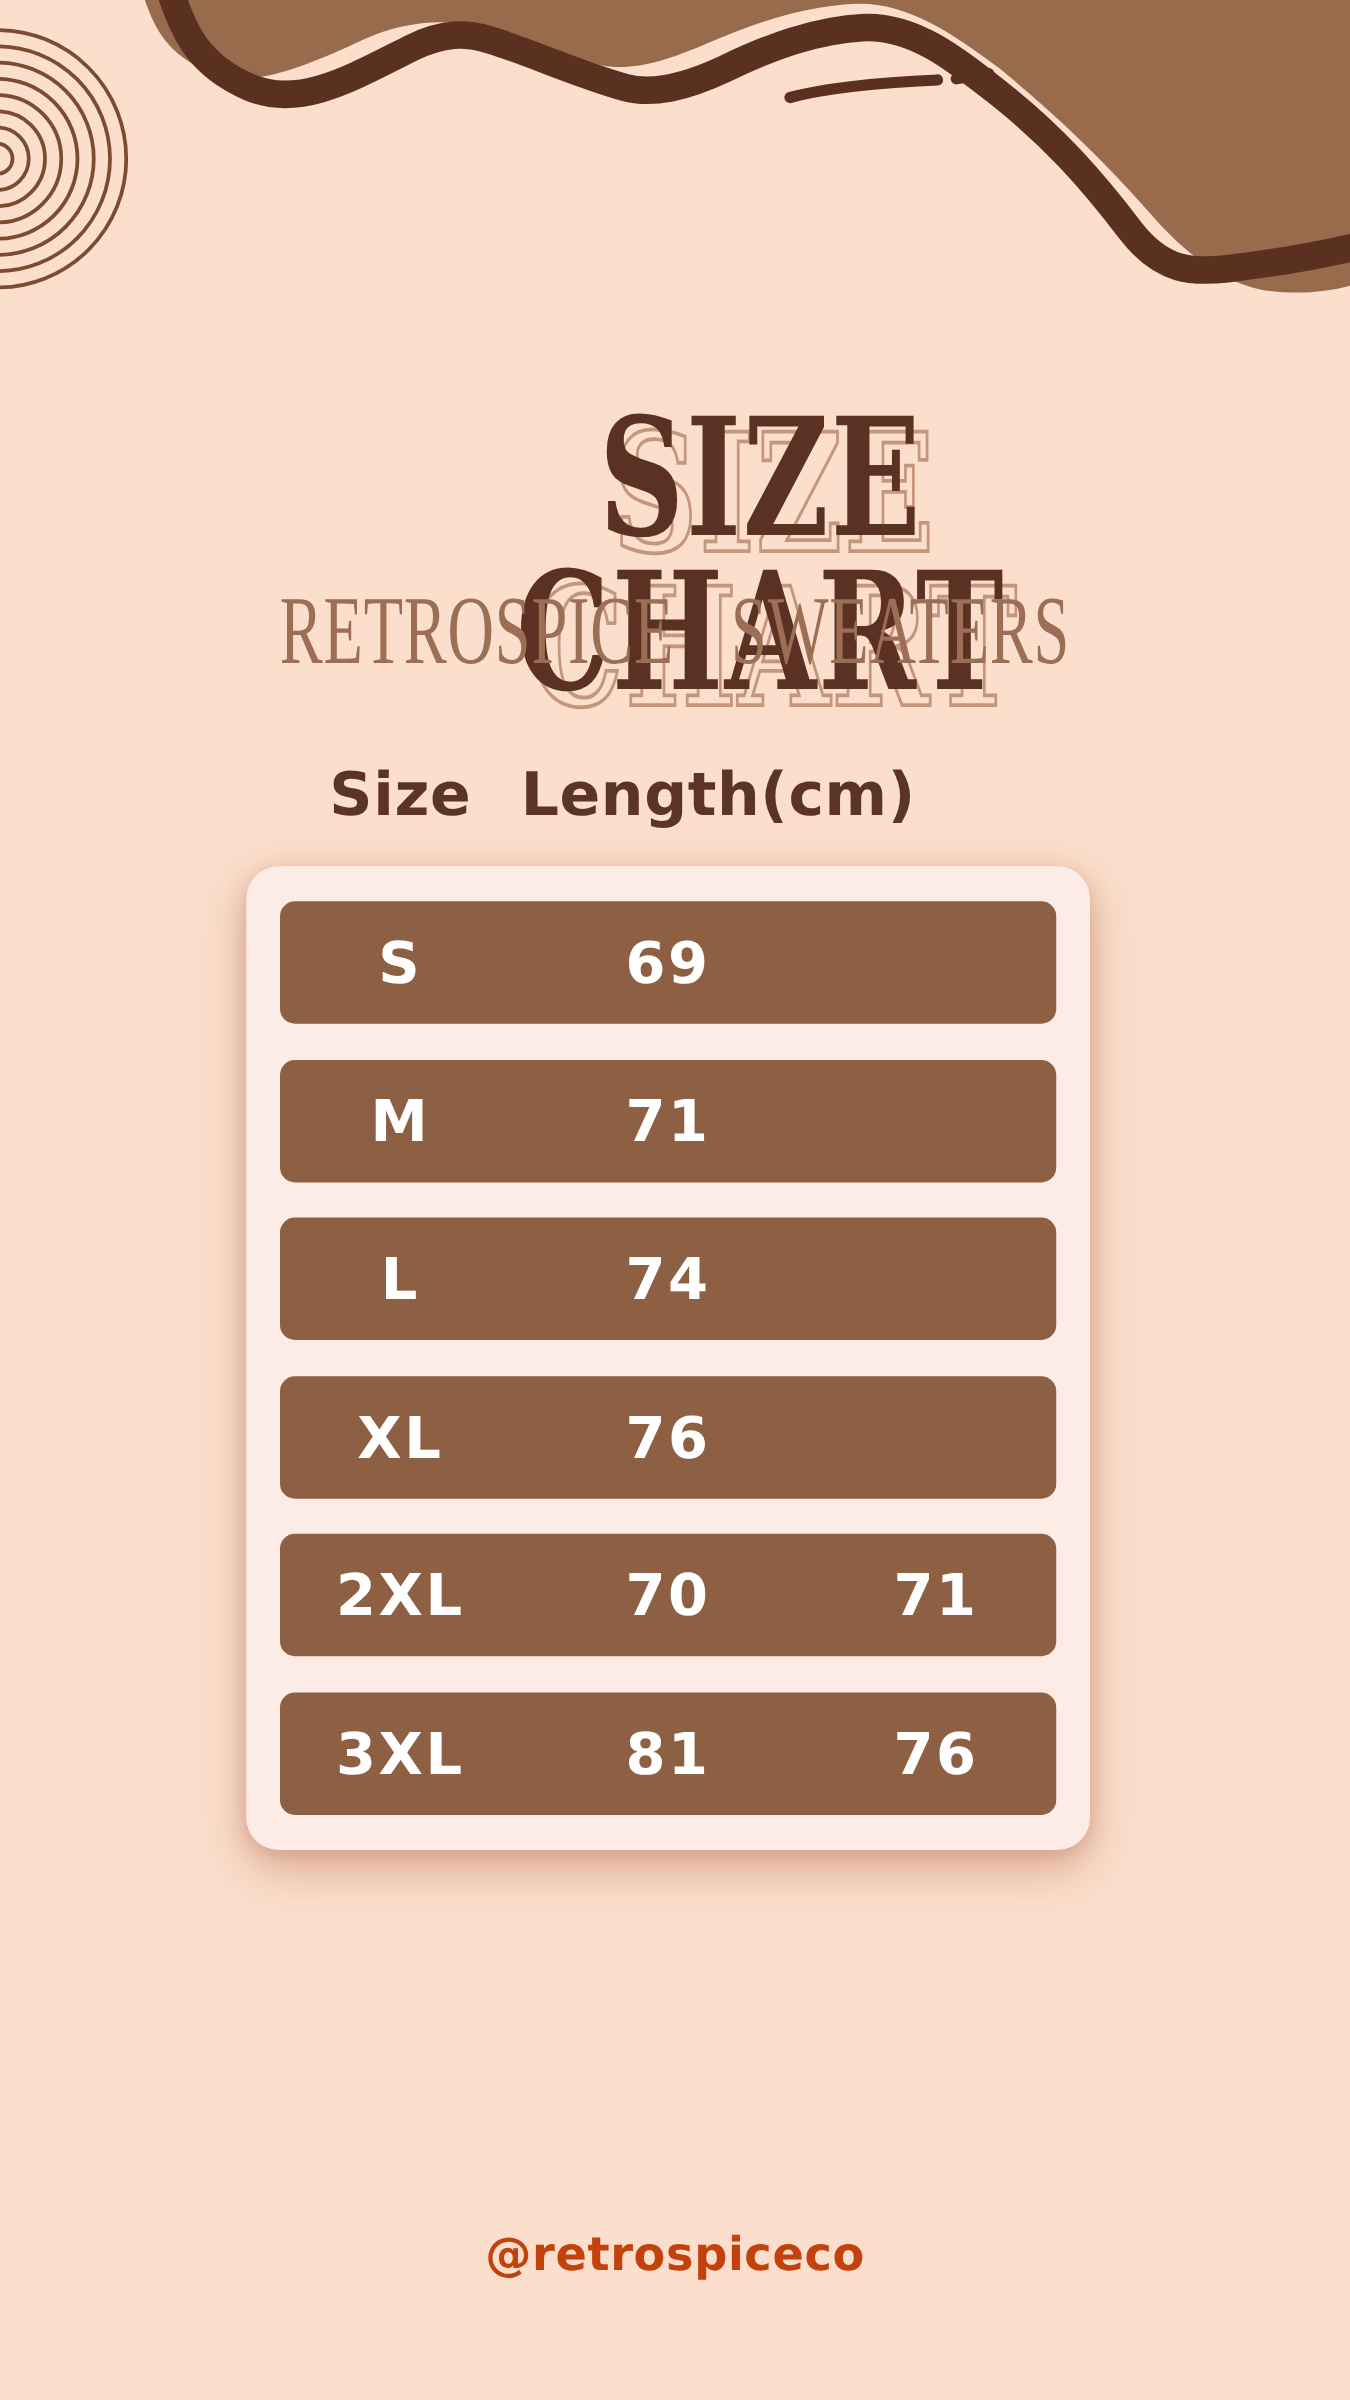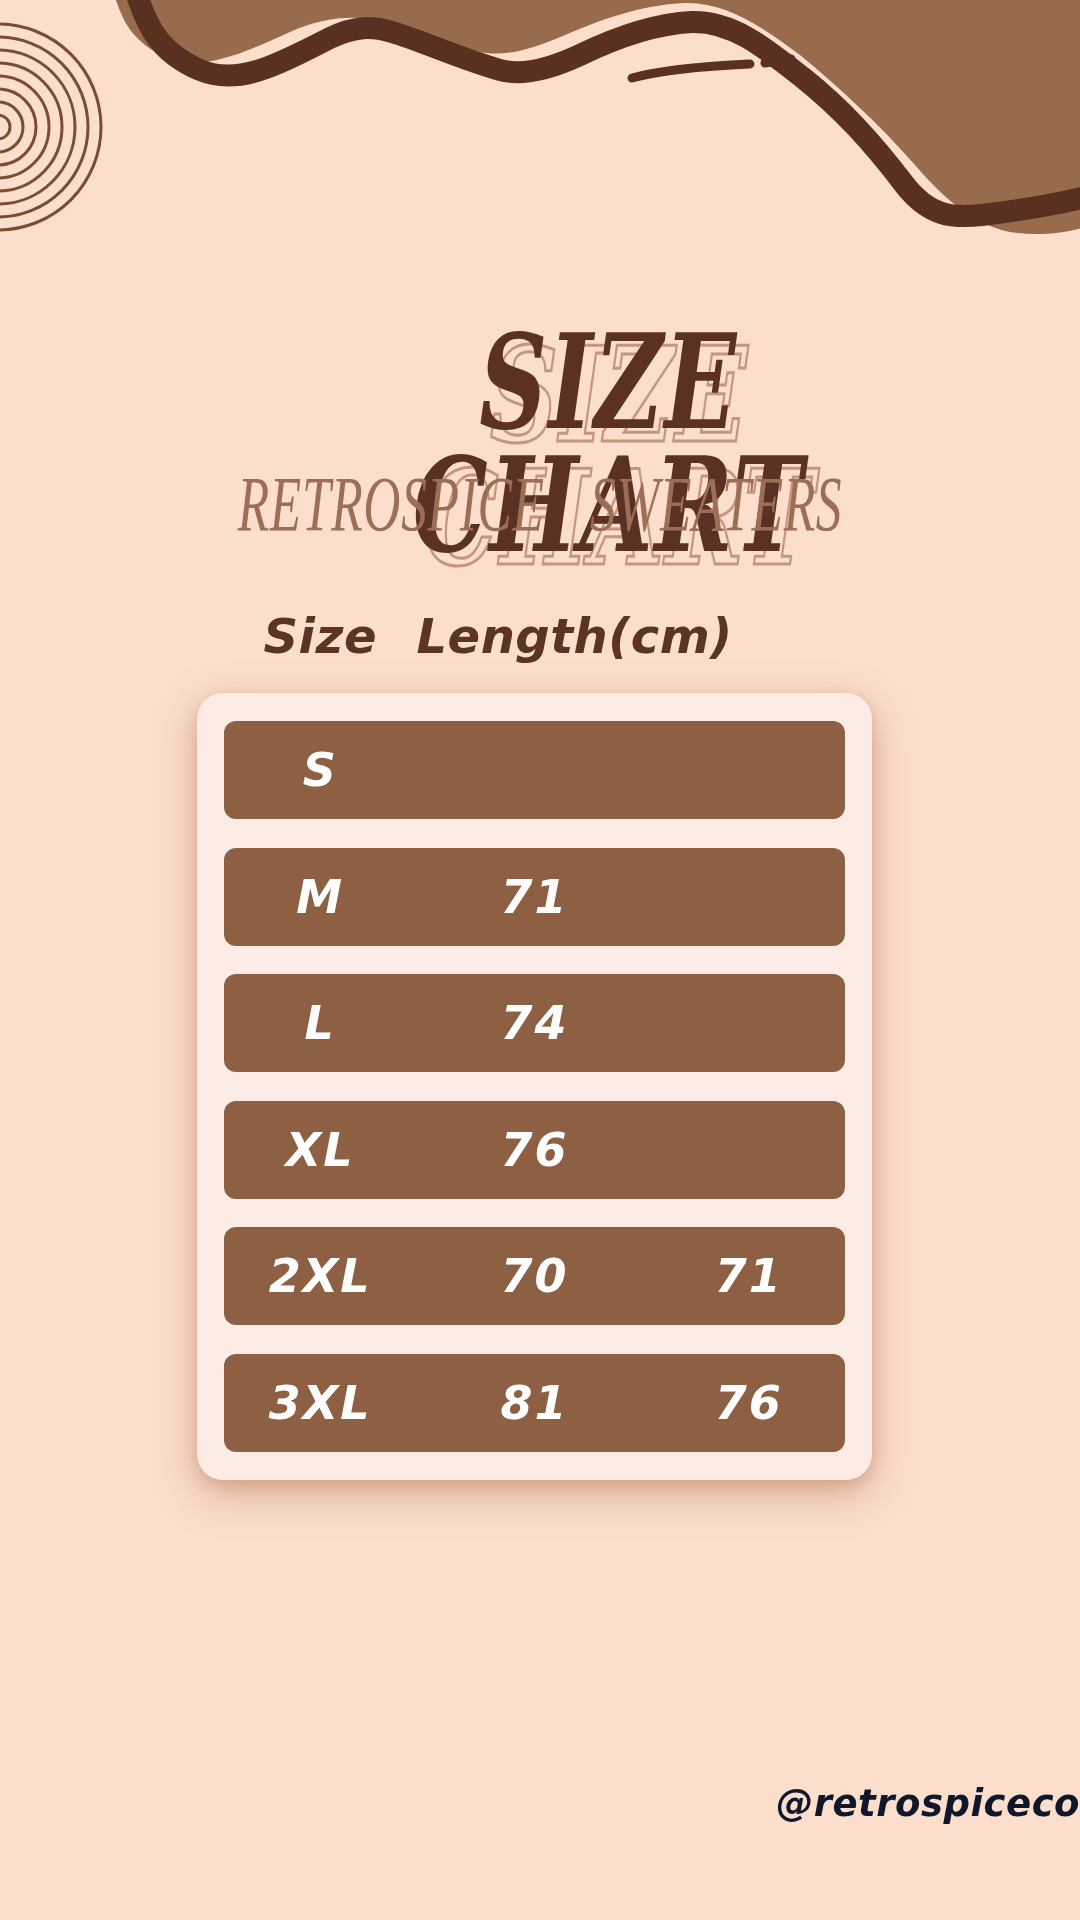"SIZE" .stage { font-style: italic -> none }
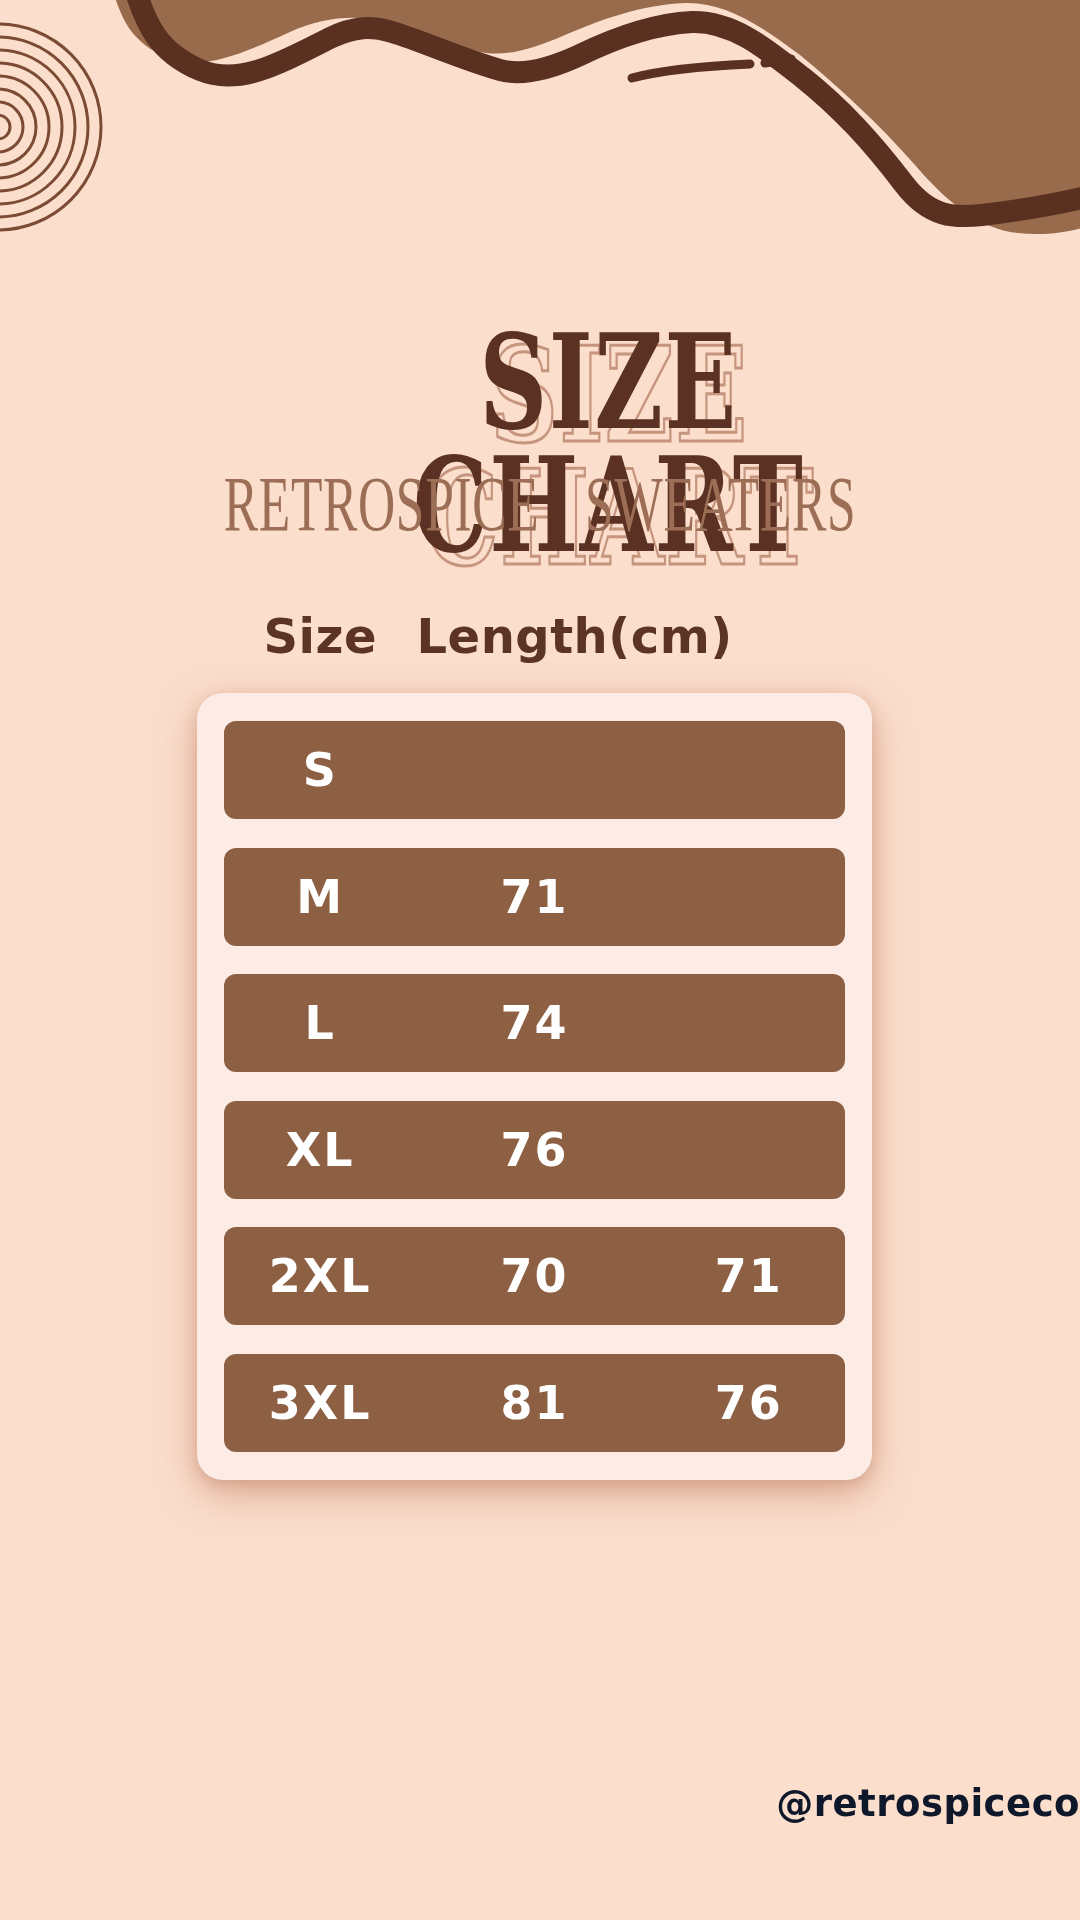"69" span { html: none -> <span>69</span> }
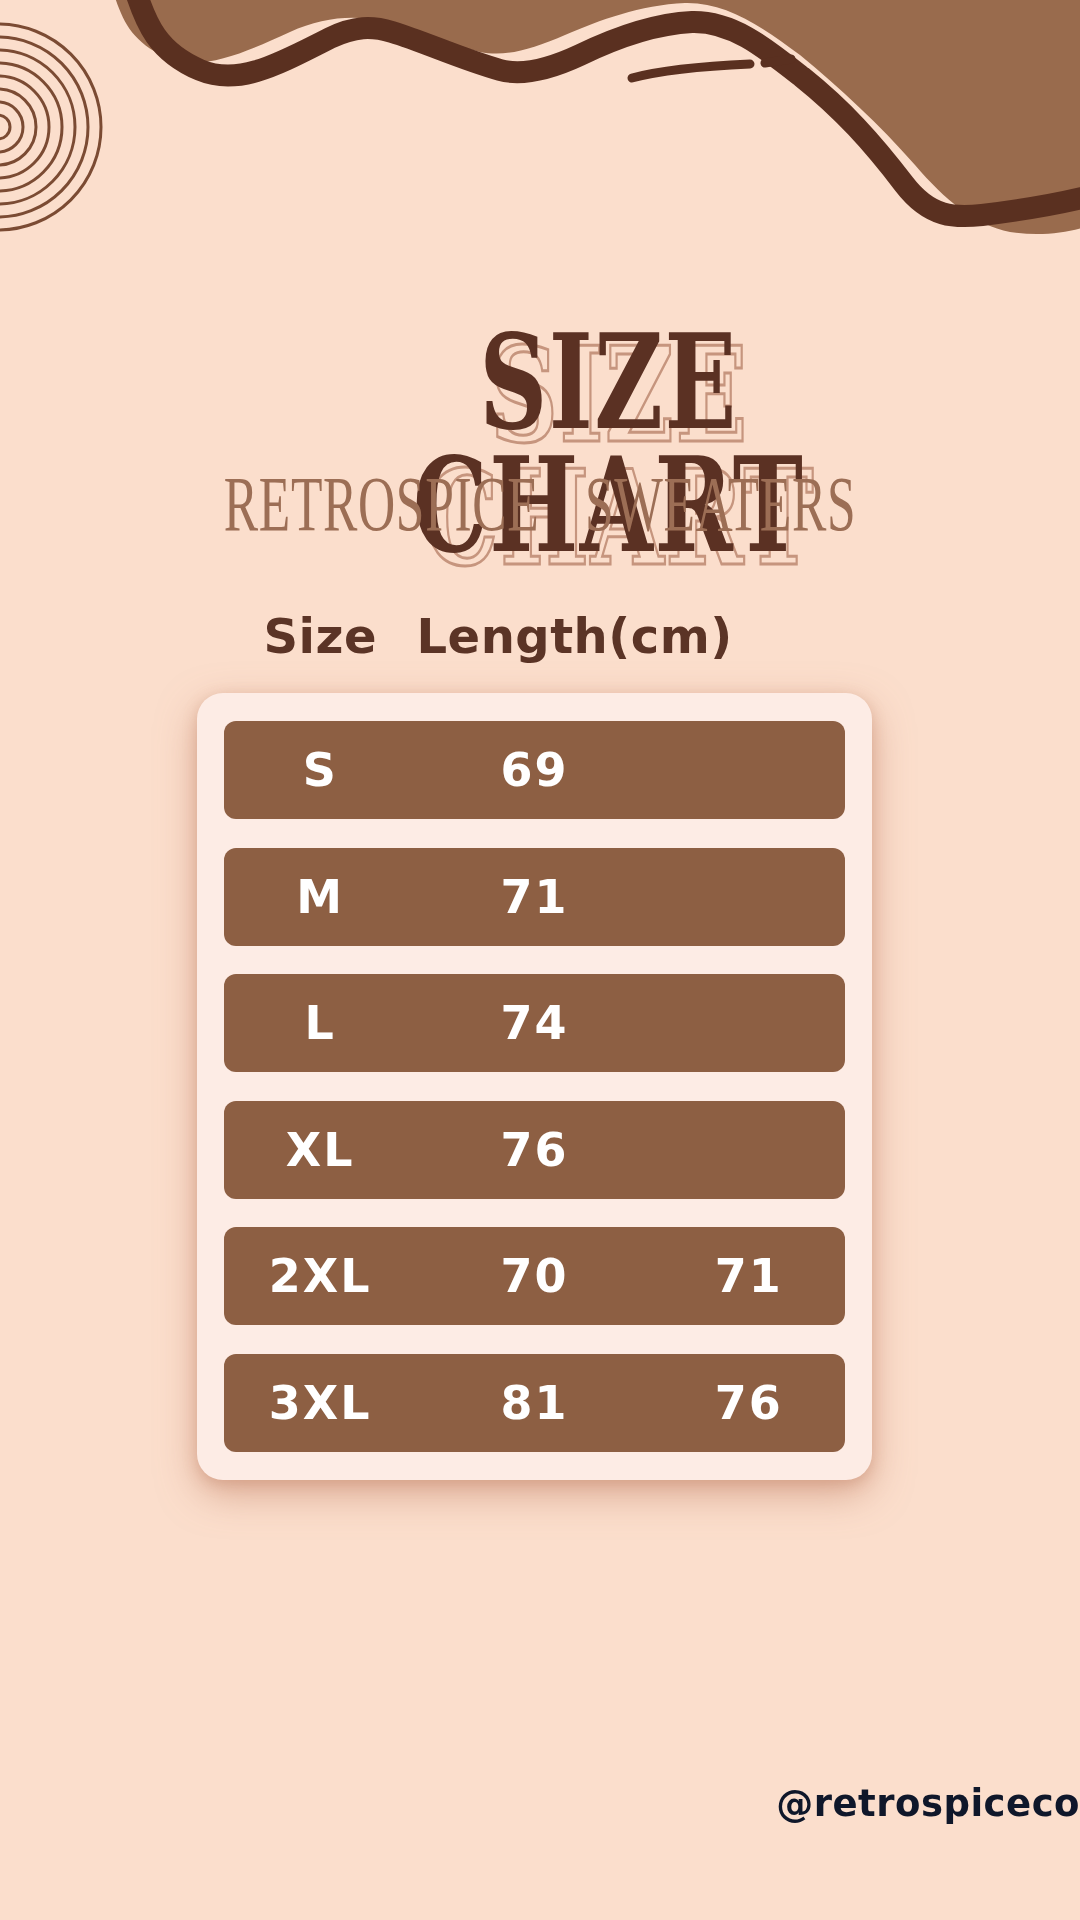"@retrospiceco" .footer-handle { color: #0f172a -> #c2410c; text-align: right -> center }
